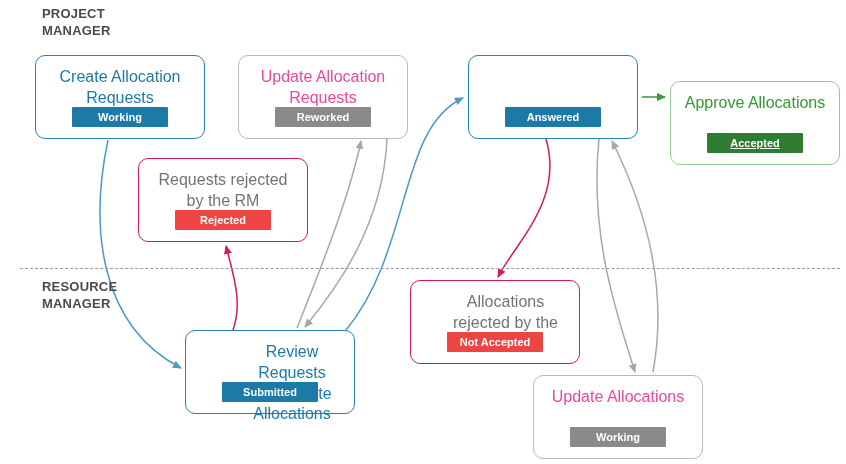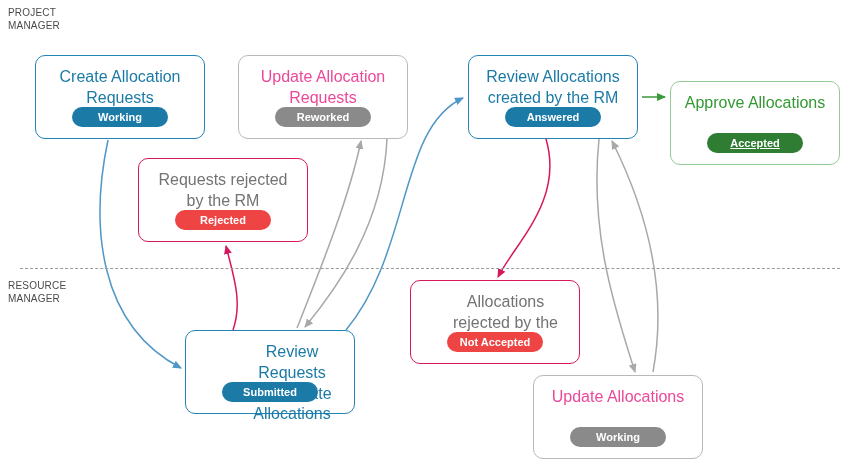"PROJECT" .lane-label { font-size: 10px -> 13px; font-weight: normal -> bold; margin-left: none -> 34px }
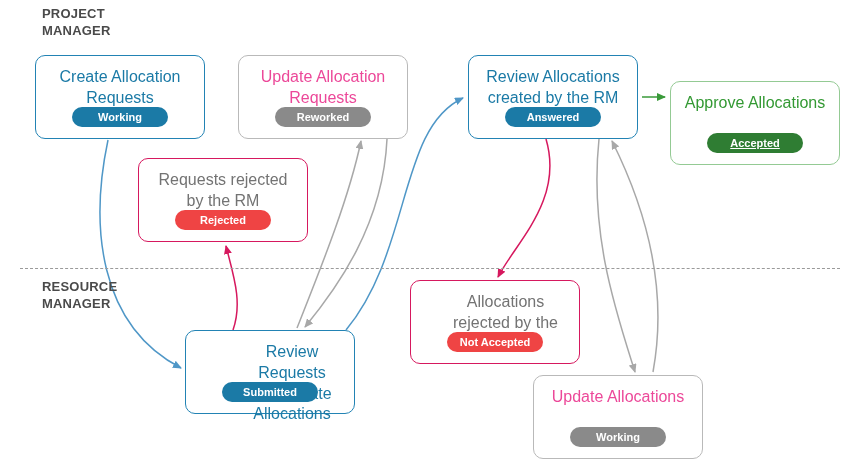"Review Allocations created by the" span.title { html: <span>Review Allocations created by the RM</span> -> none }
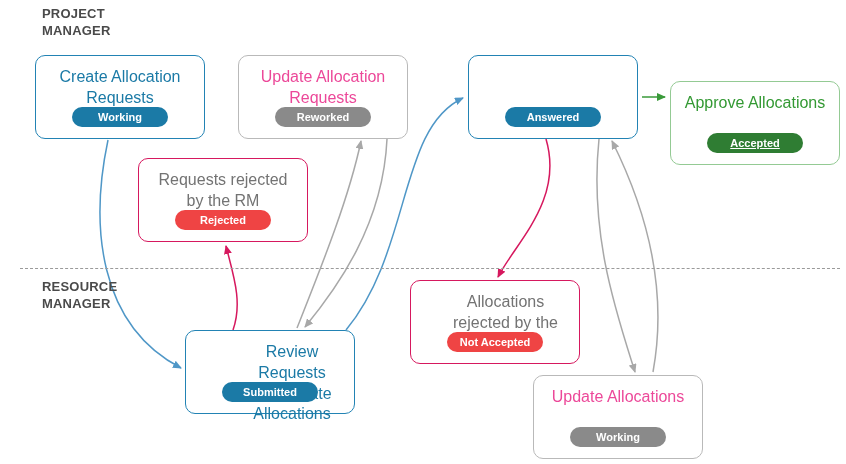"Working" .node .badge { border-radius: 10px -> 1px }
